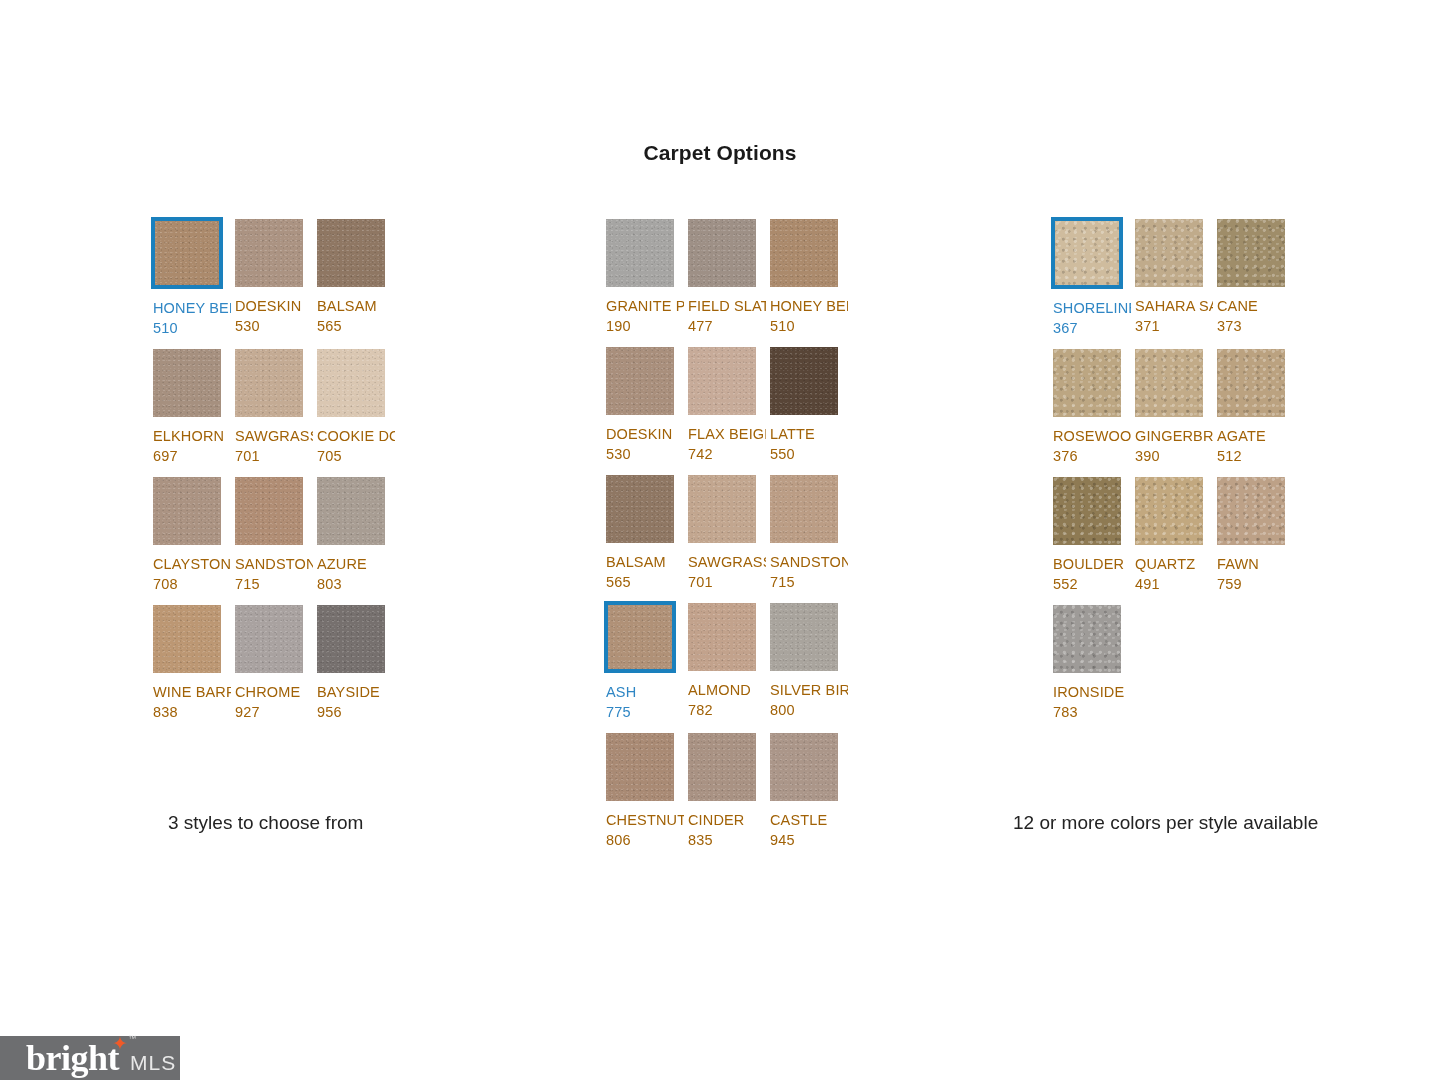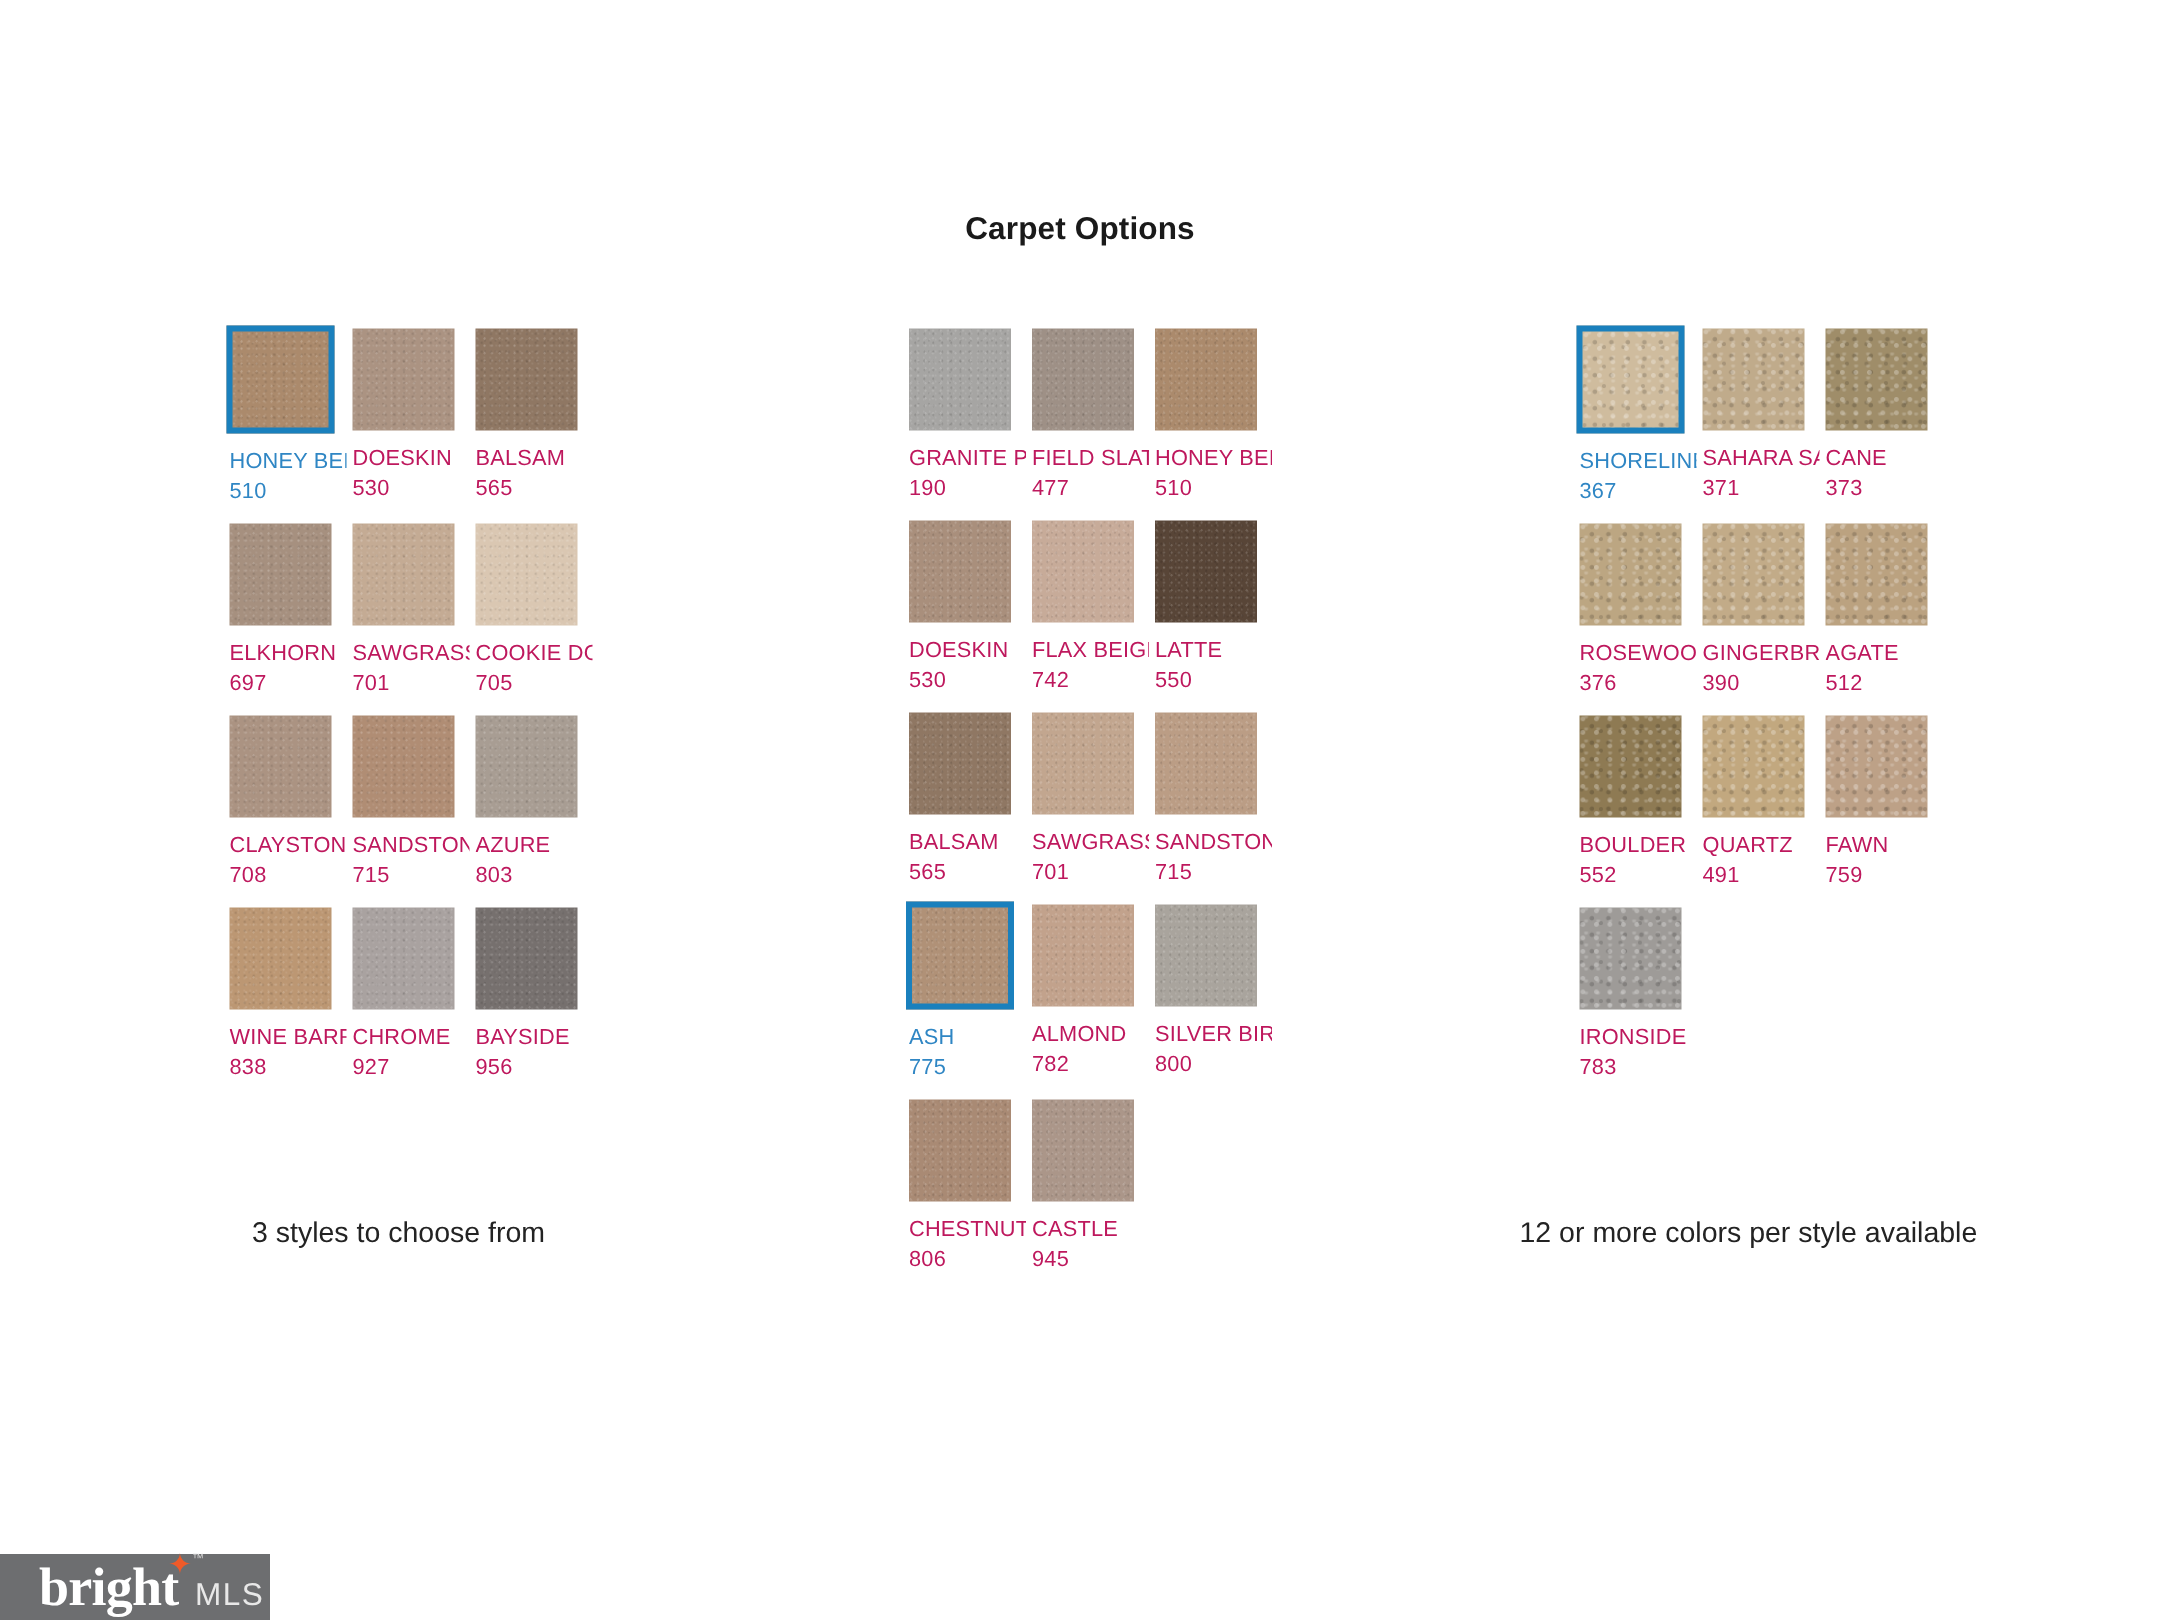"DOESKIN" .label { color: #be185d -> #a16207 }
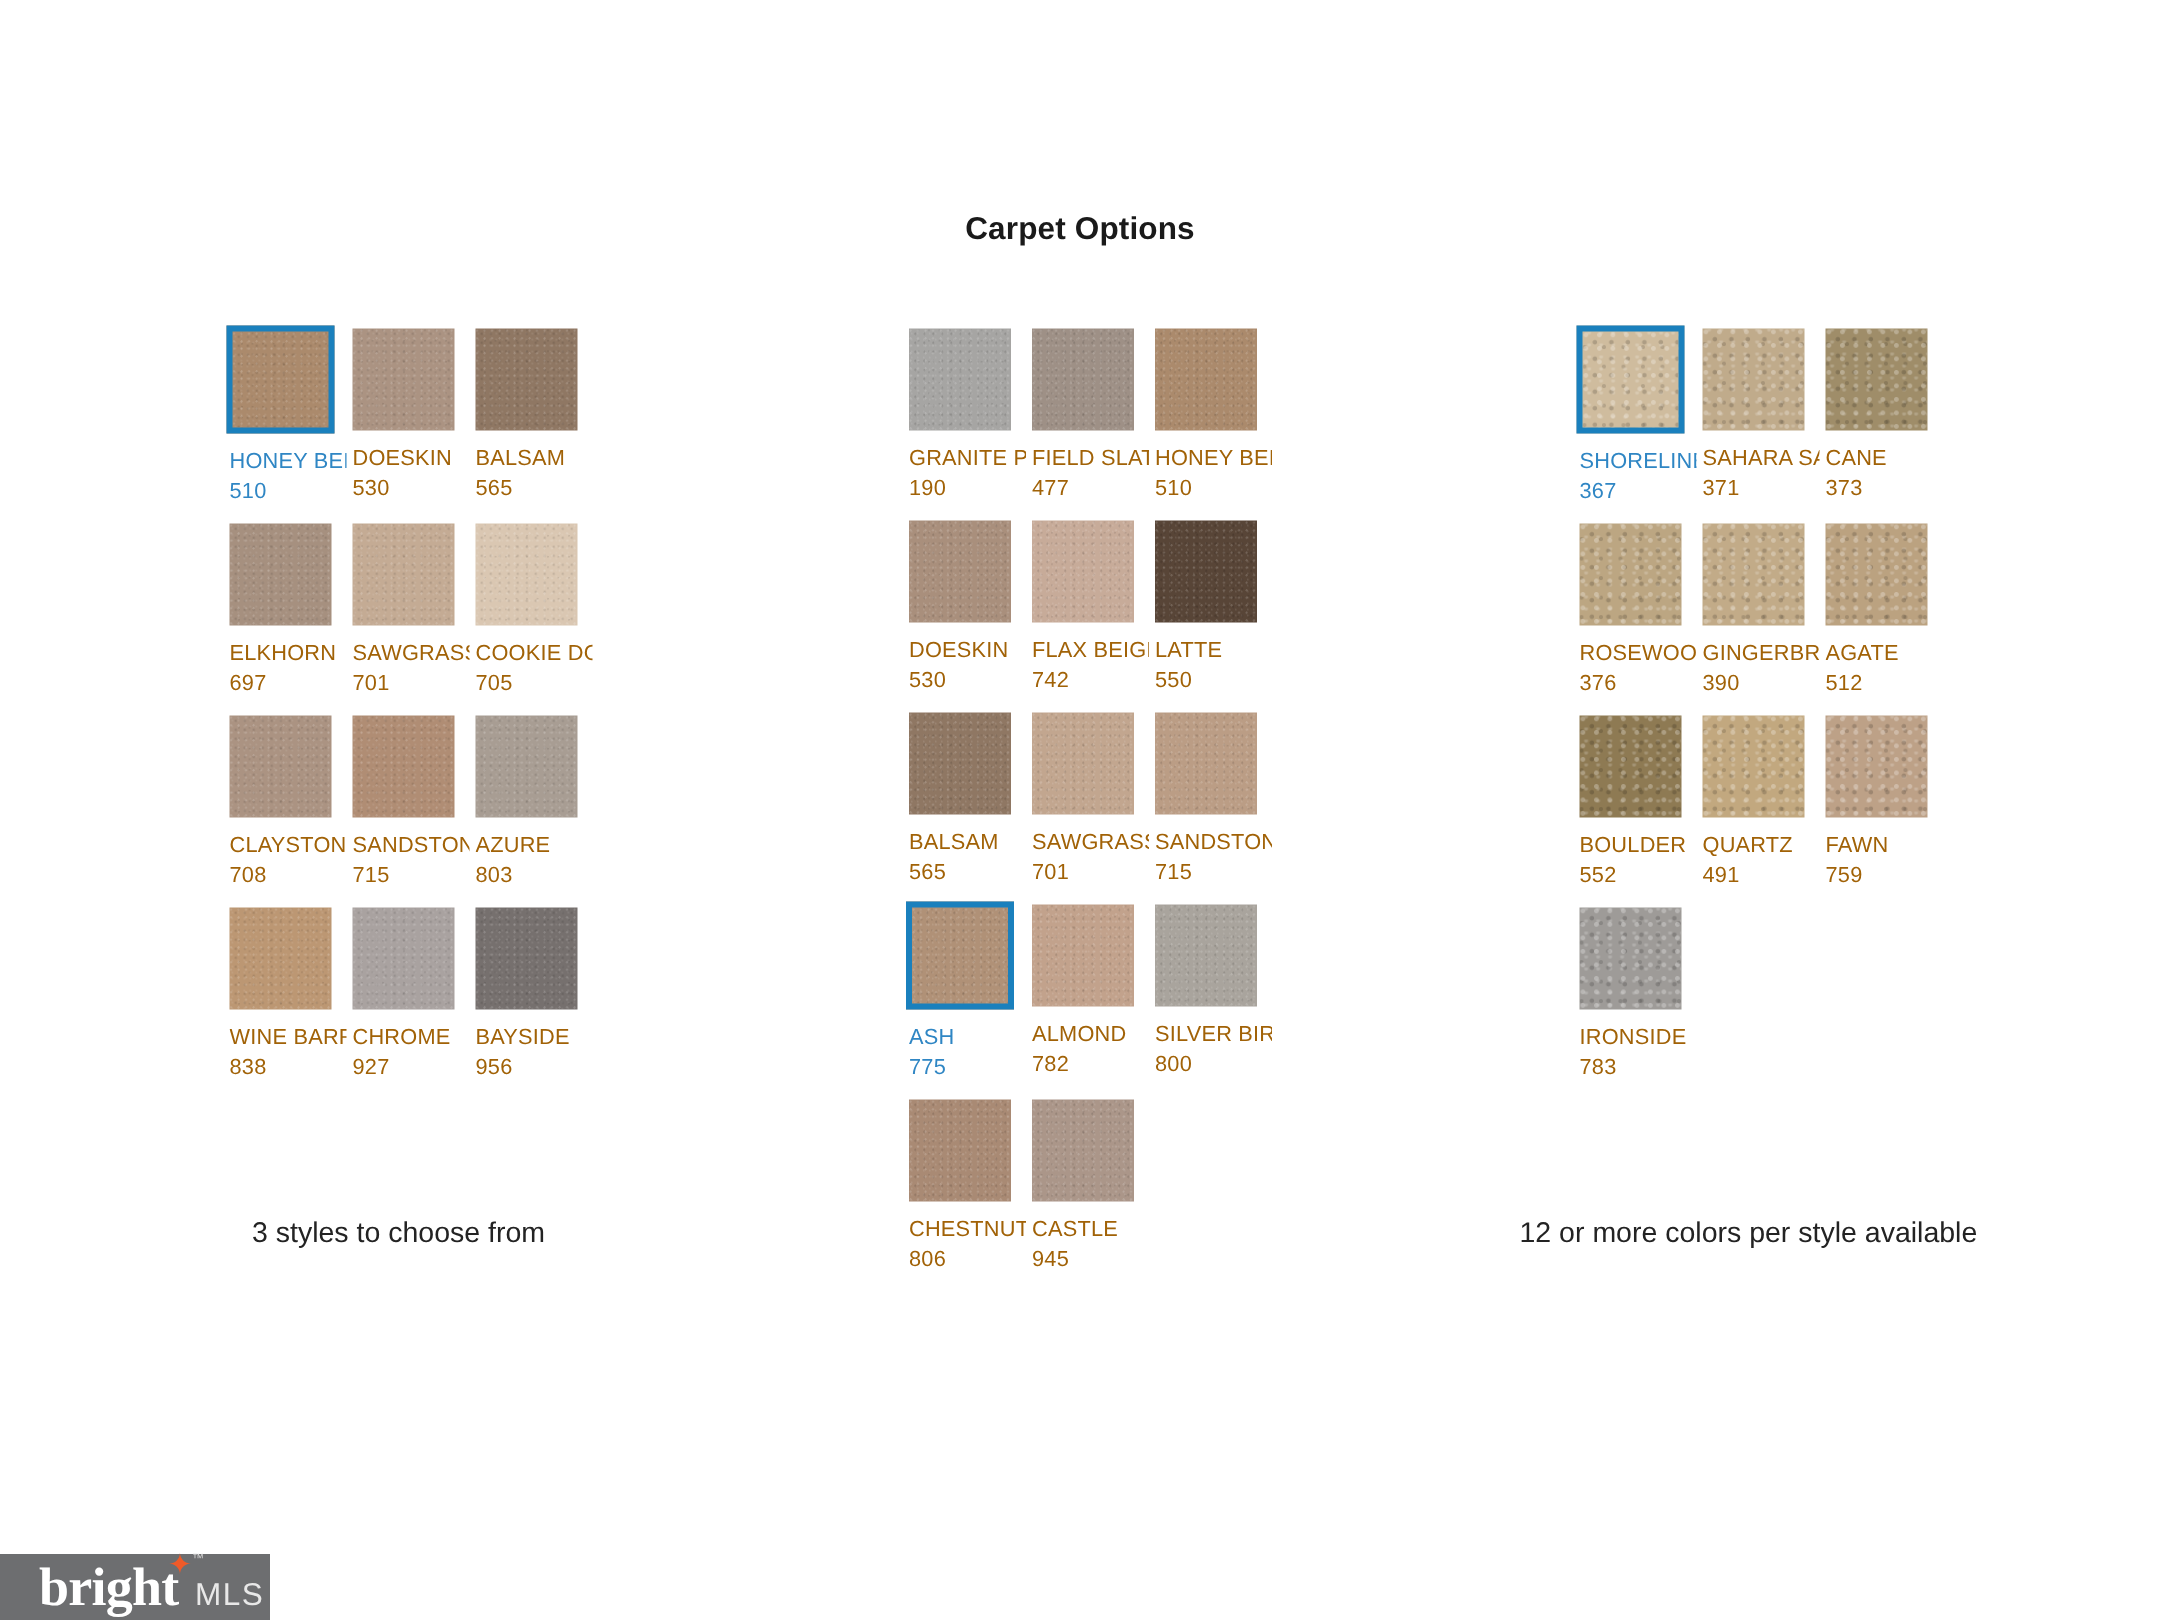"CINDER" div.cell { html: none -> <div> <div> <div></div> </div> <div><span>CINDER</span><span>835</span></div> </div> }
